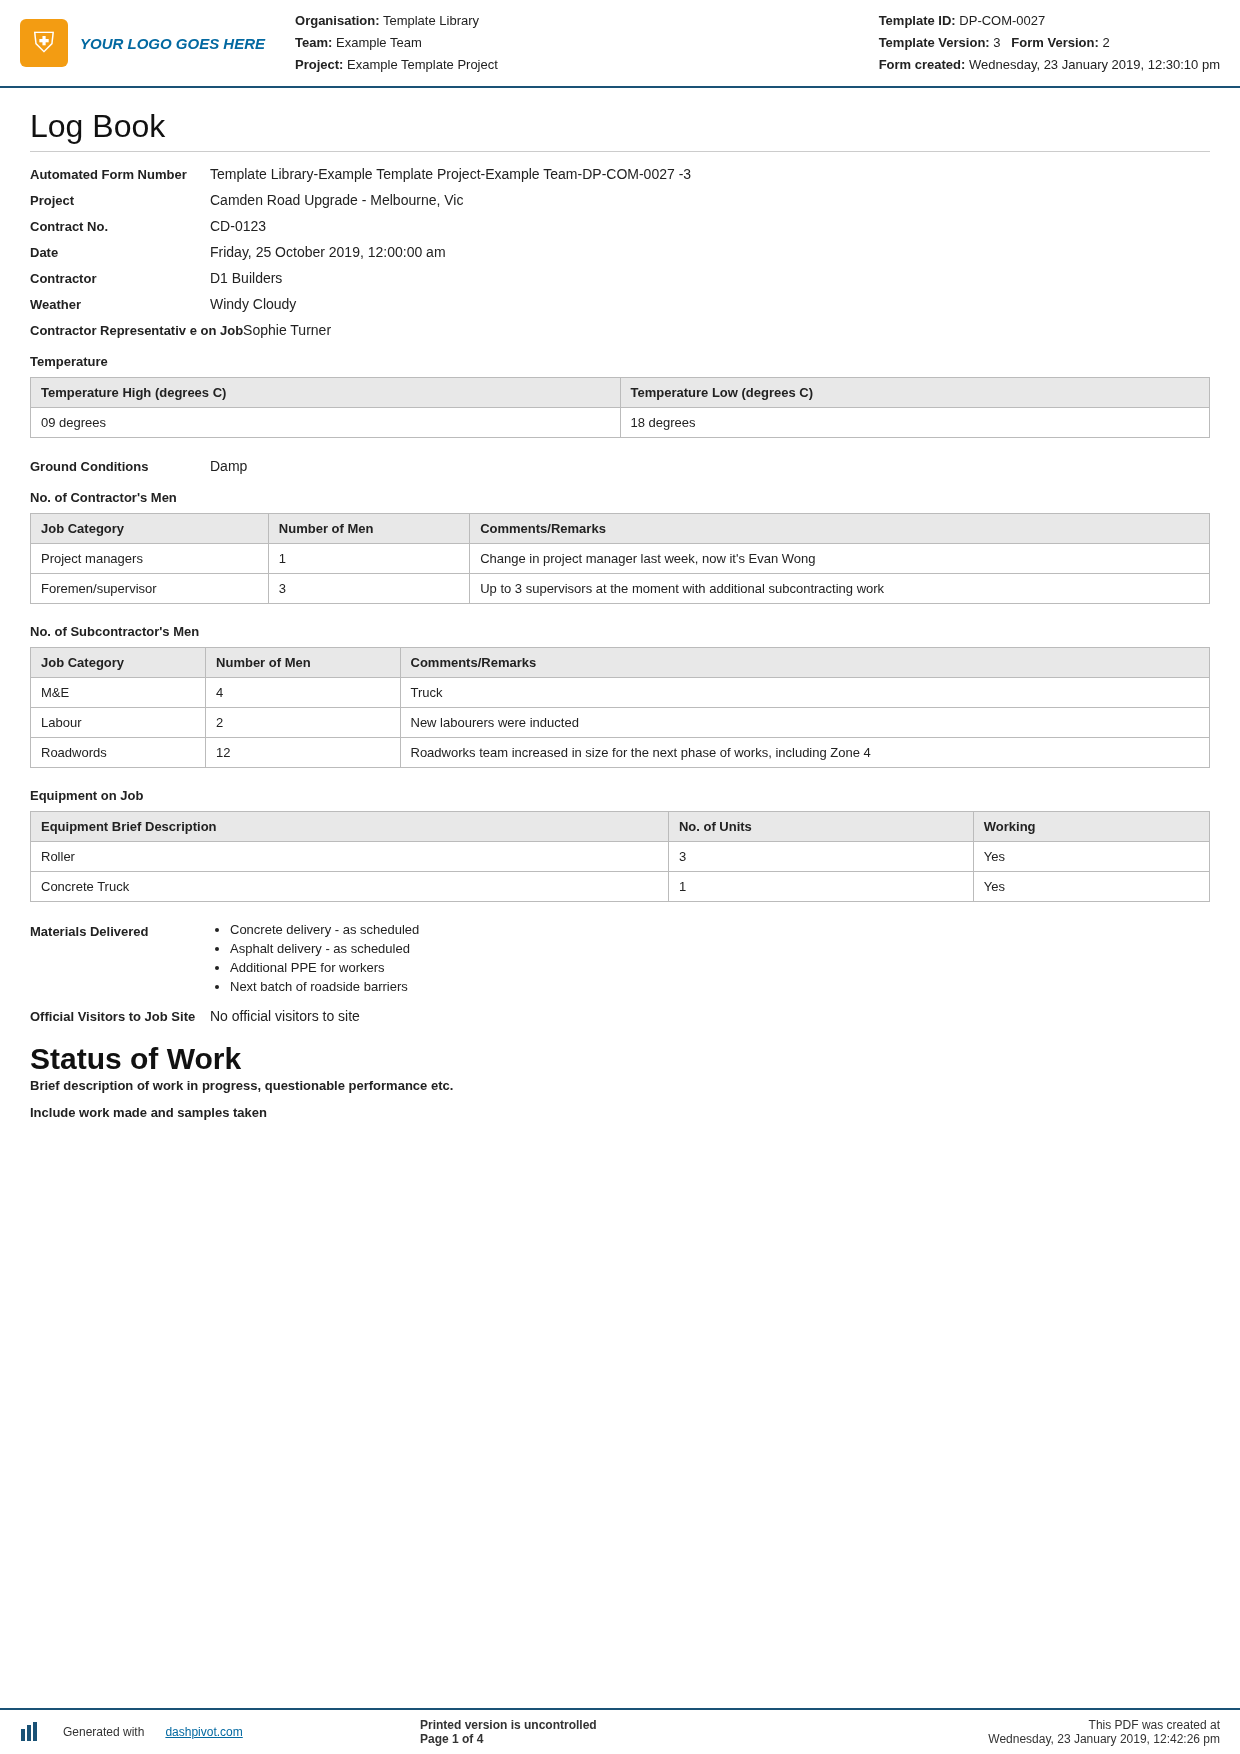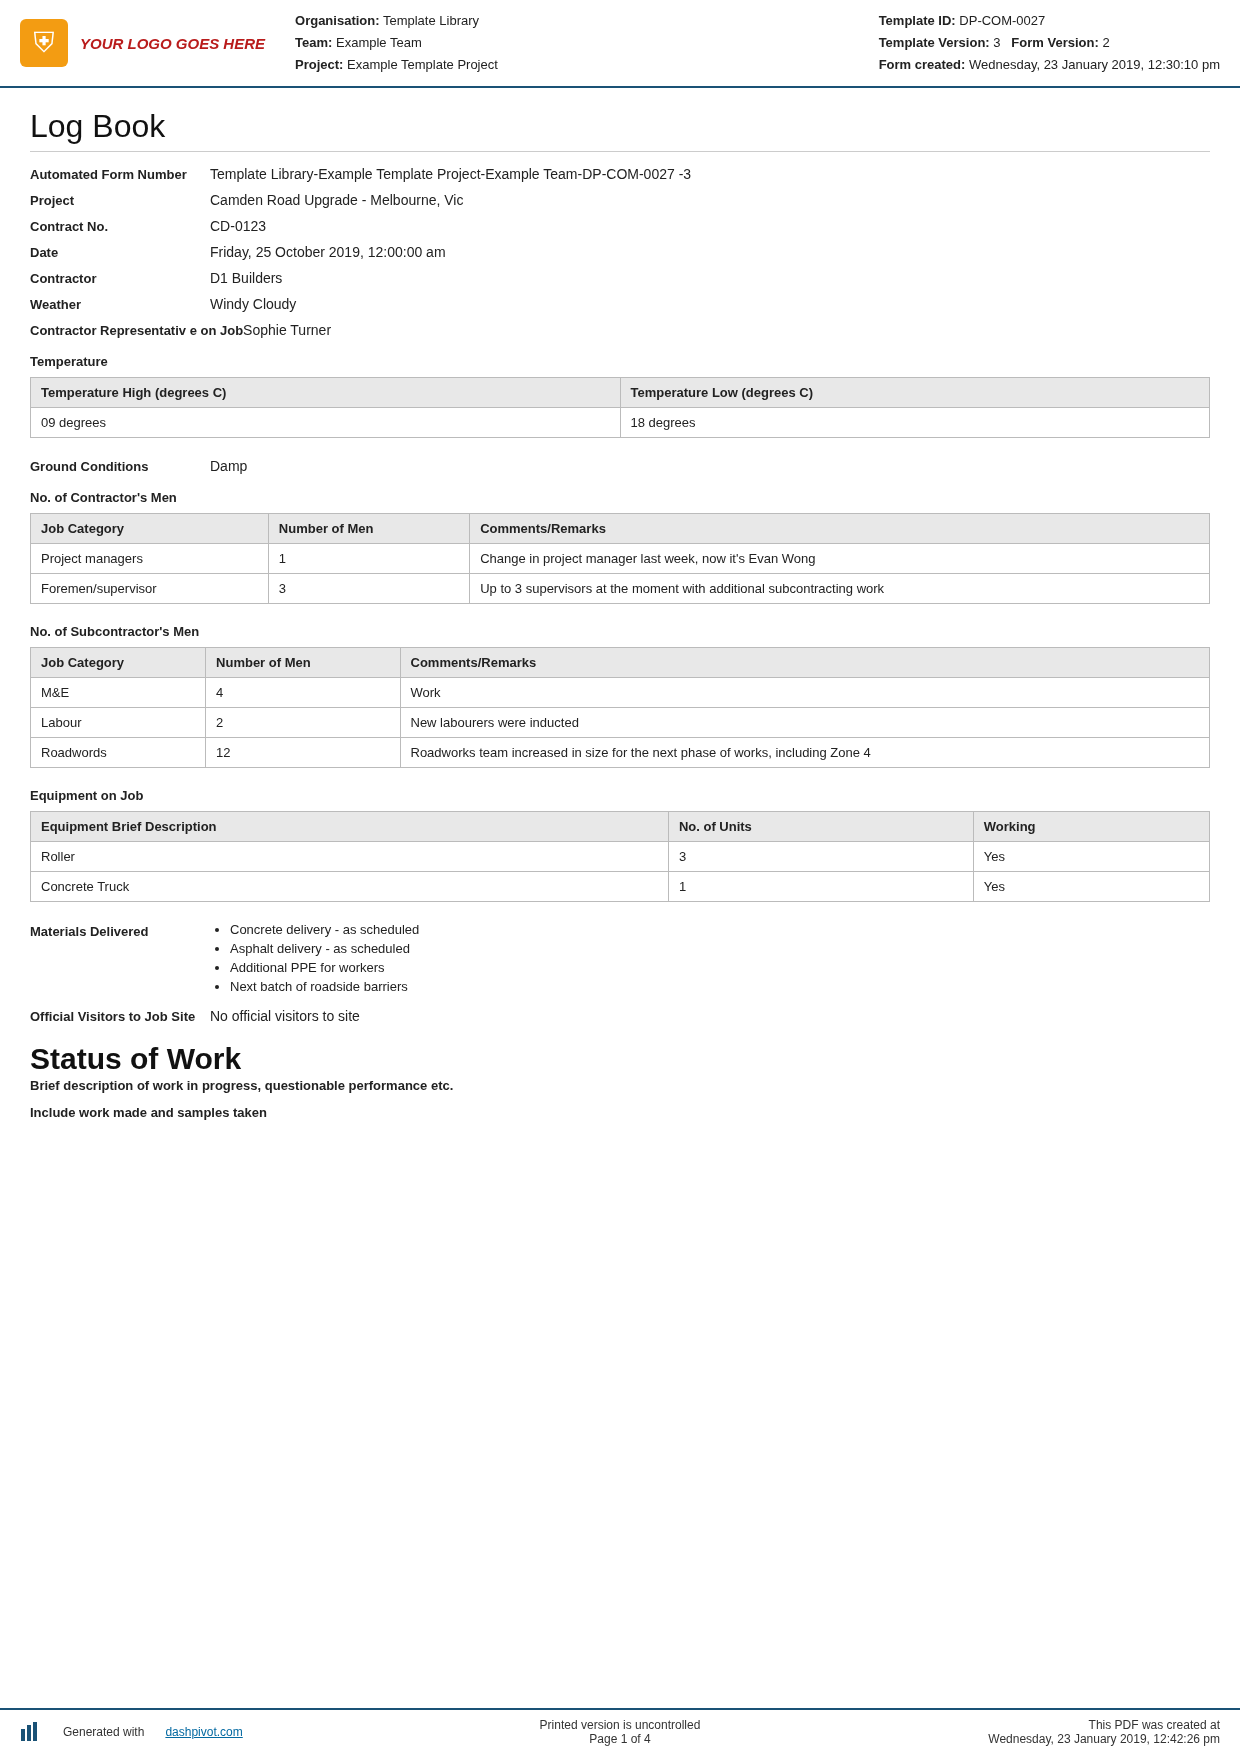"YOUR LOGO GOES HERE" .logo-text { color: #b91c1c -> #0369a1 }
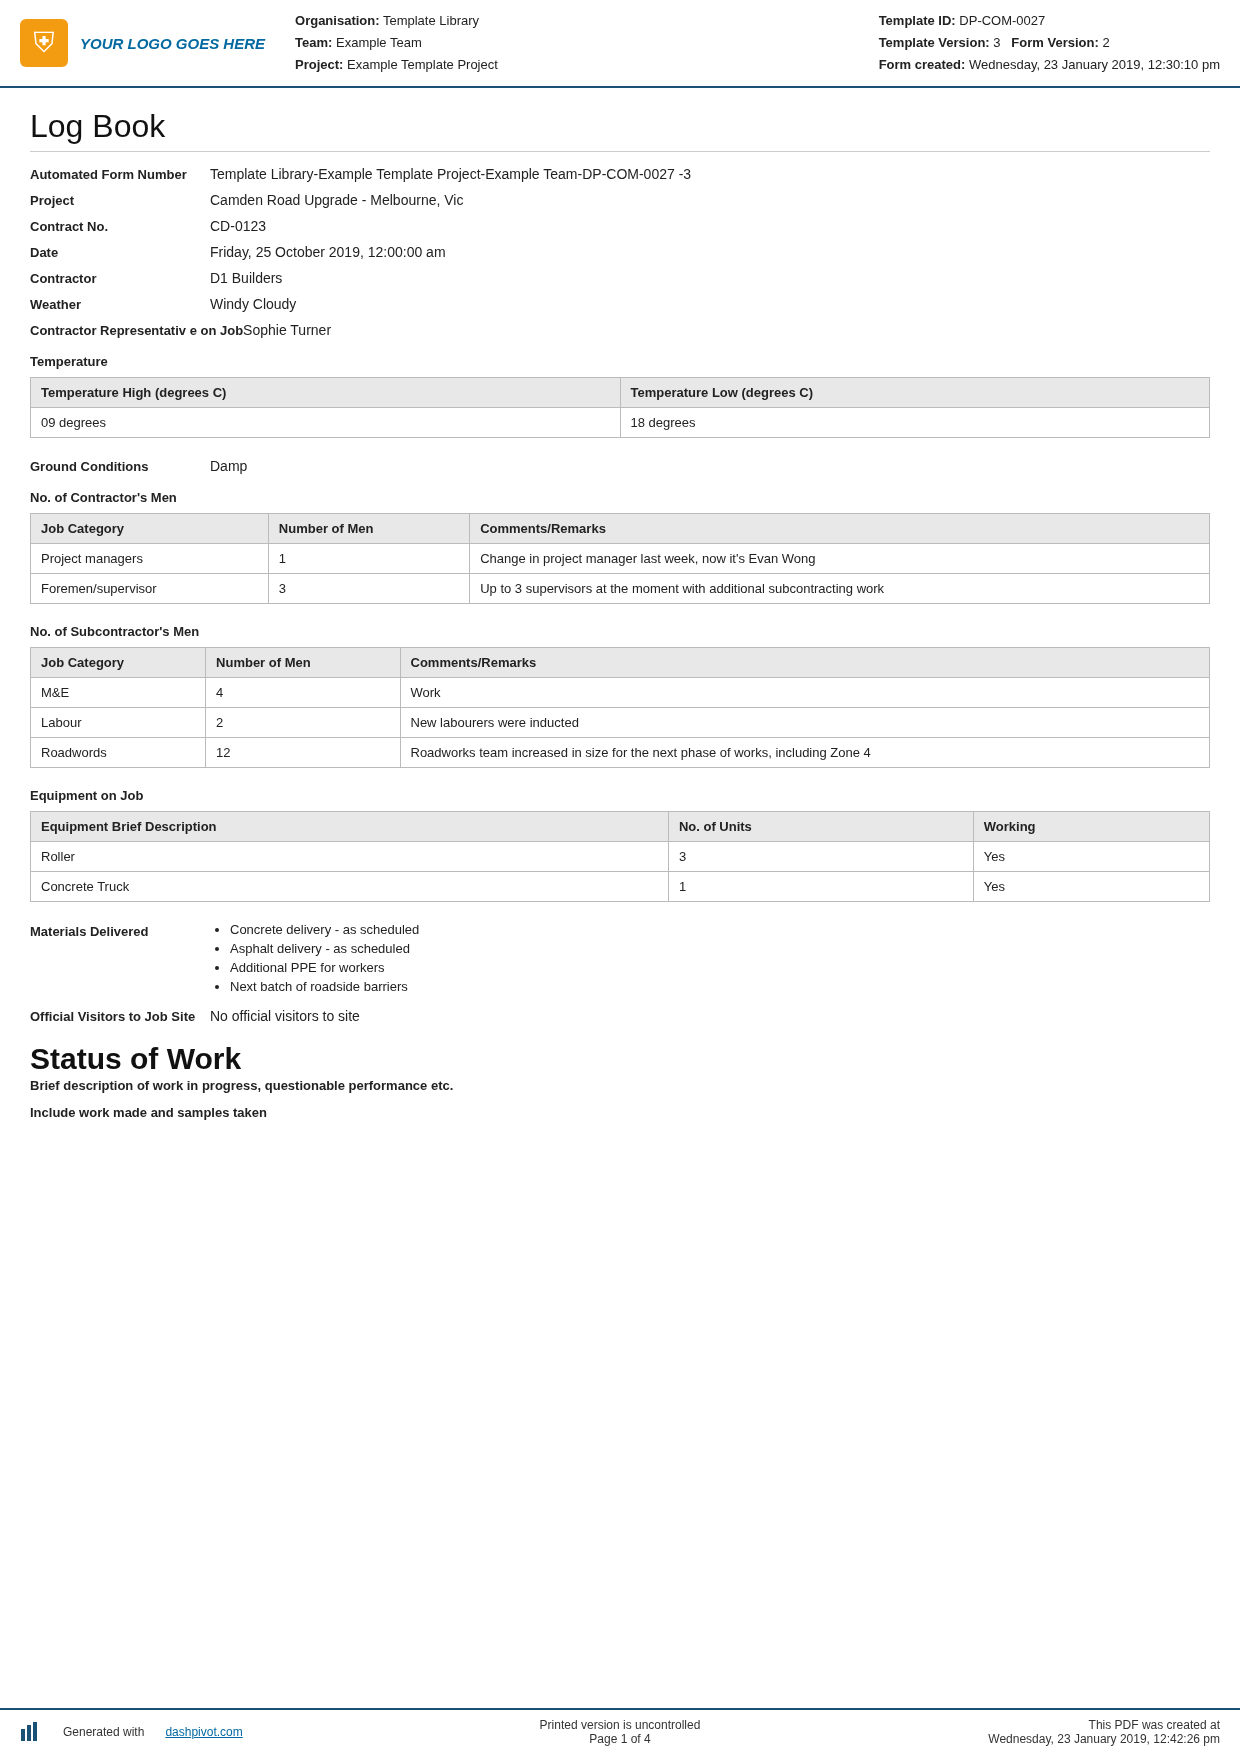"Work" td { text: Work -> Truck }
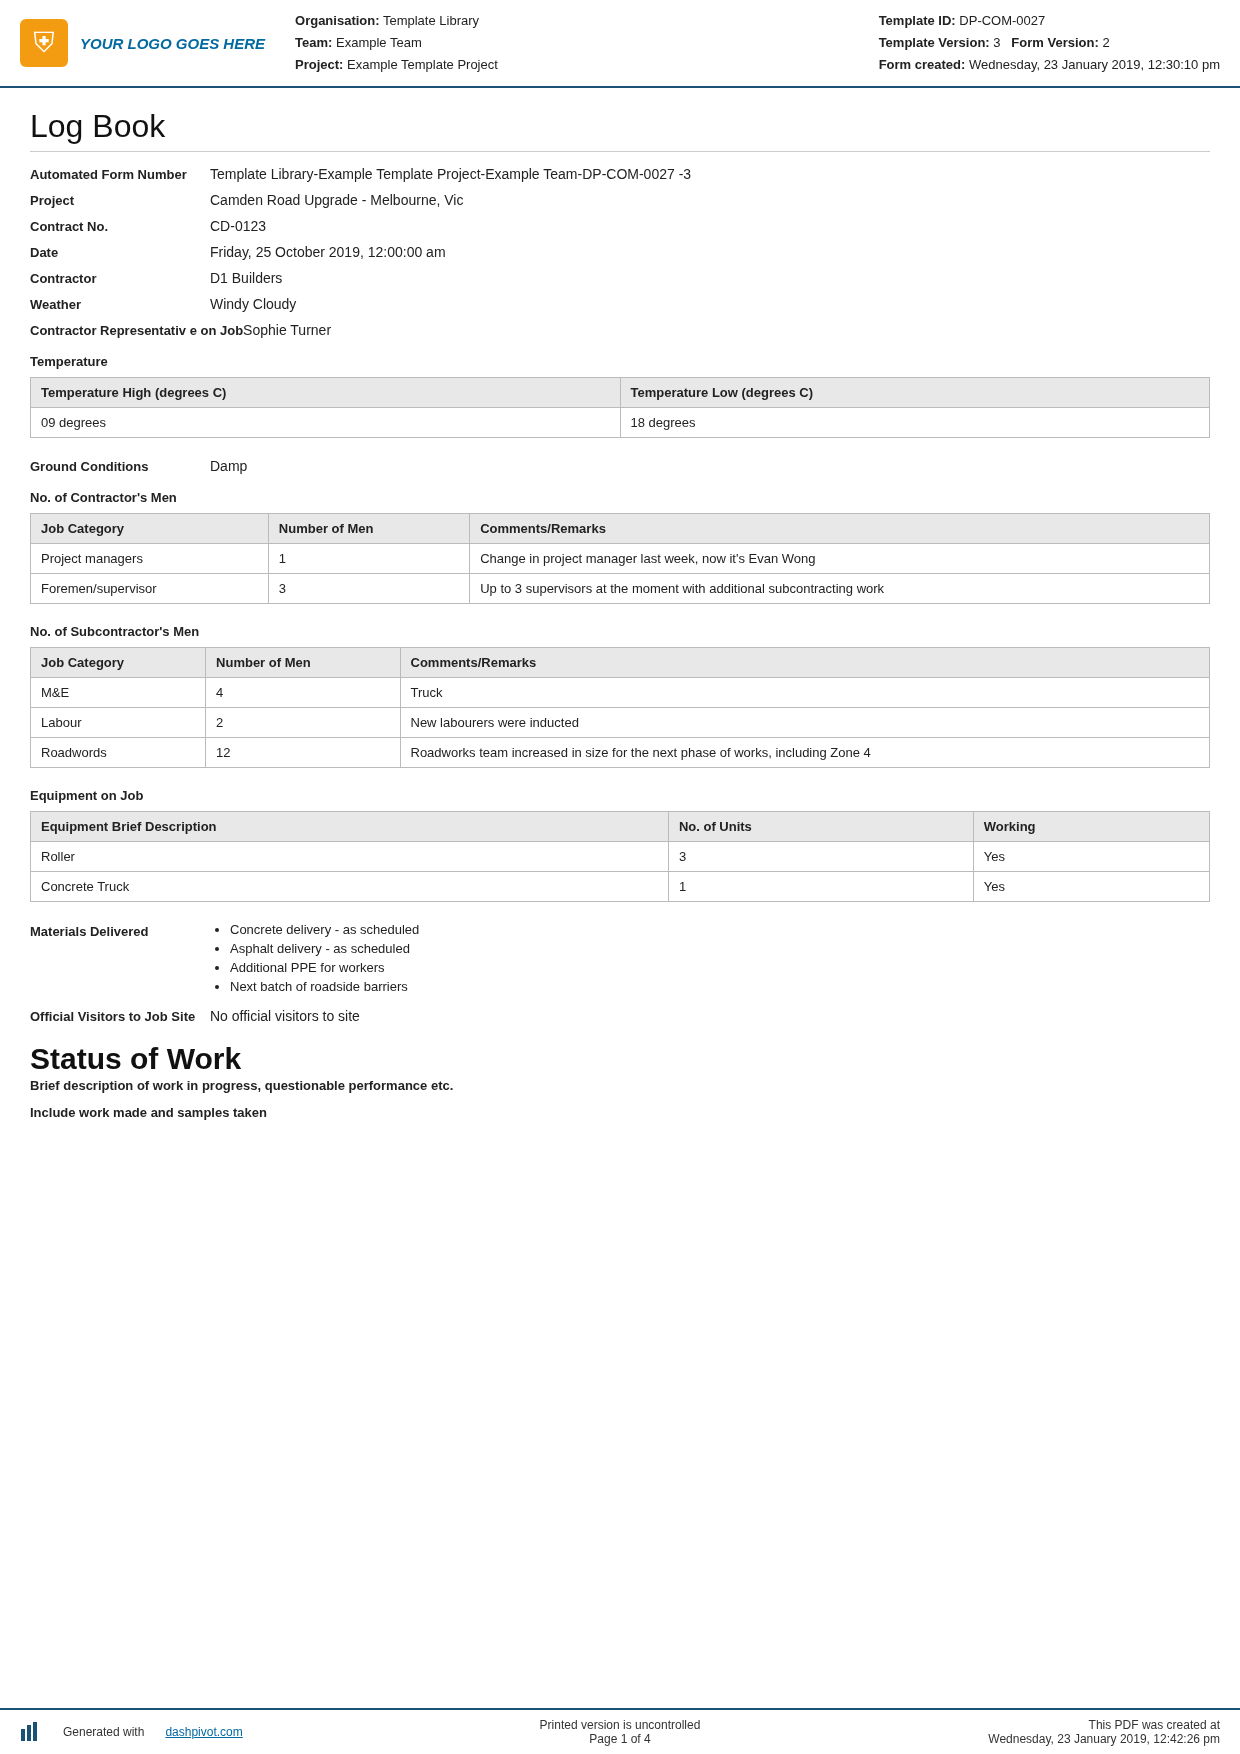"Printed version is uncontrolled" .footer-center { font-weight: none -> bold; text-align: center -> none }
